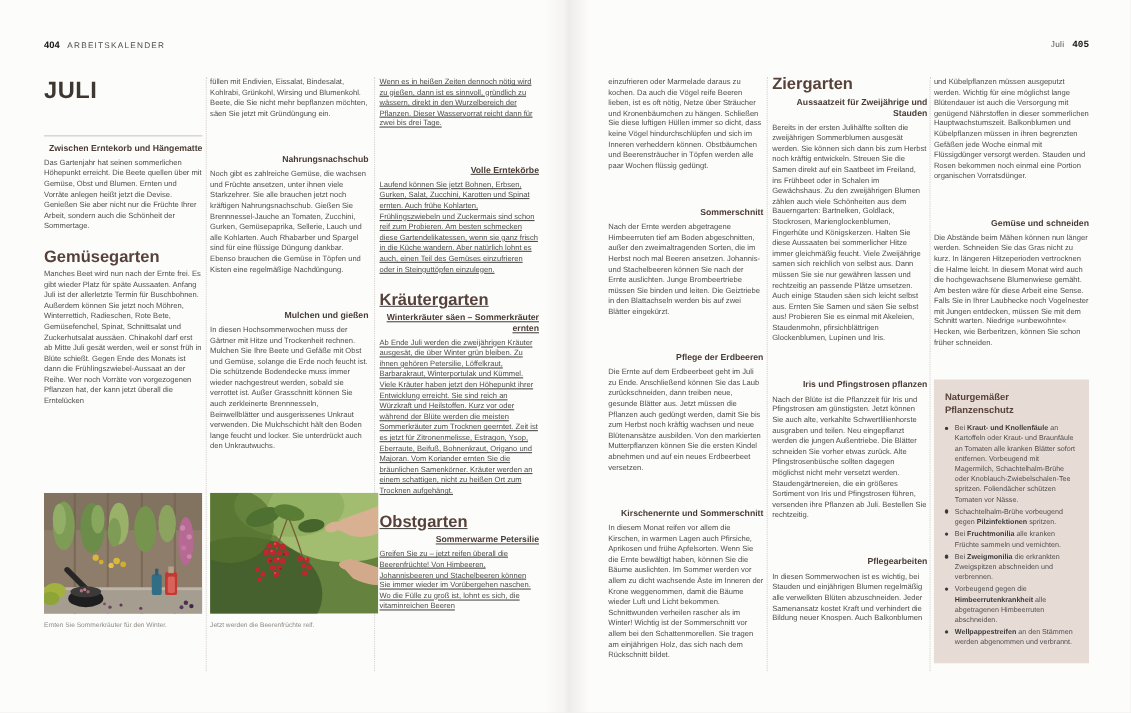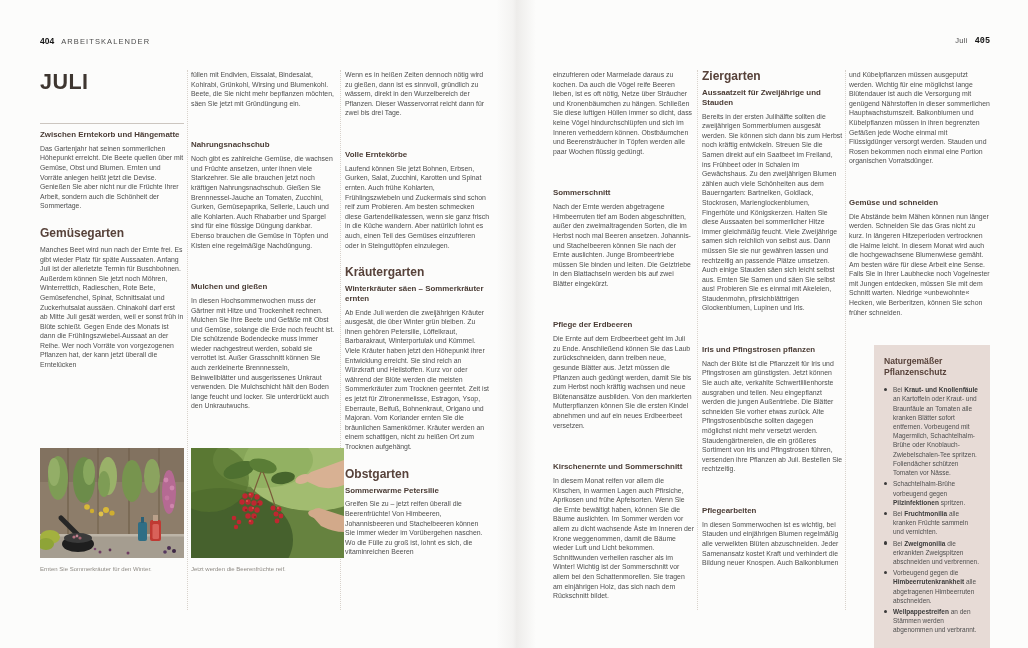"Ziergarten" .h2 { font-size: 12px -> 15px }
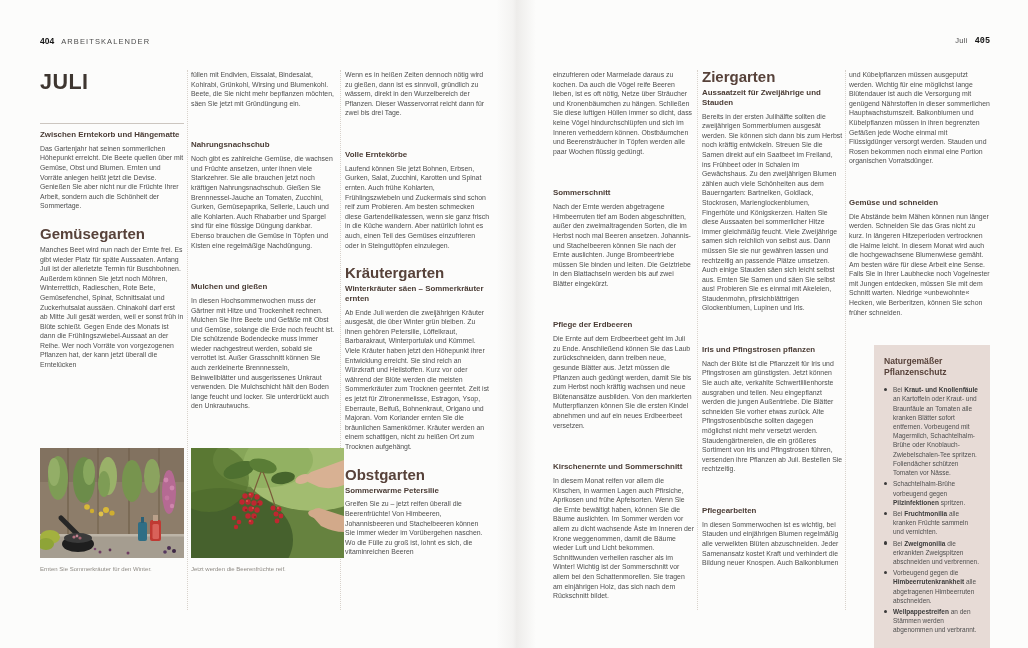"Aussaatzeit für Zweijährige und Stauden" .h3 { text-align: none -> right }
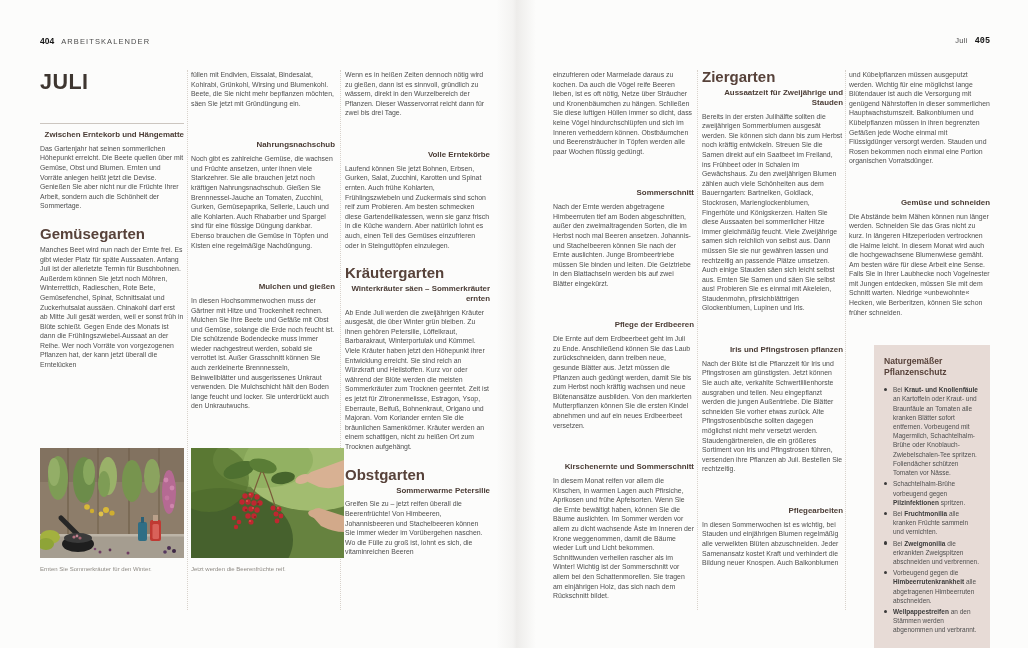"Volle Erntekörbe" #c3 { text-decoration: none -> underline }
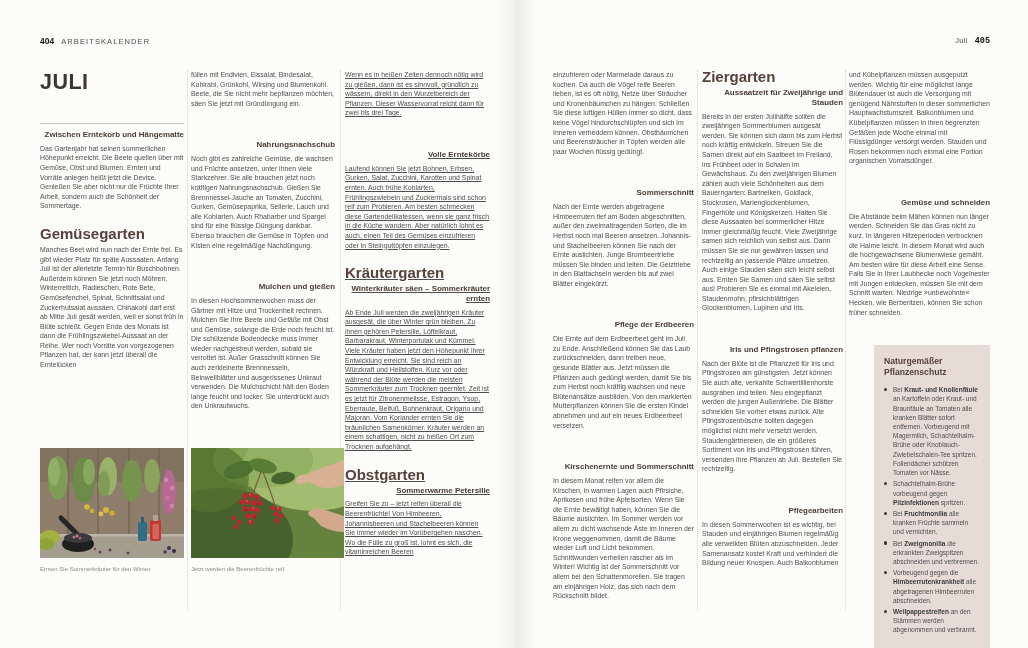"Naturgemäßer Pflanzenschutz" .box { margin-left: 25px -> none }
